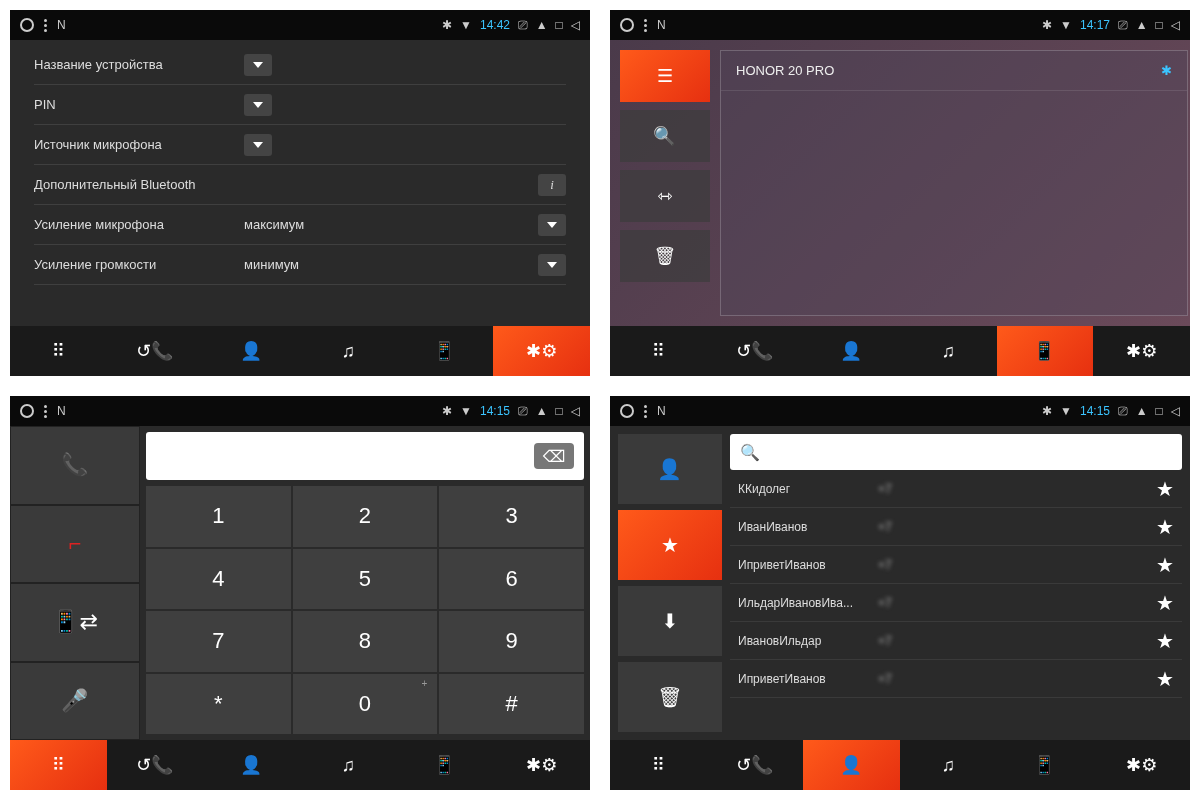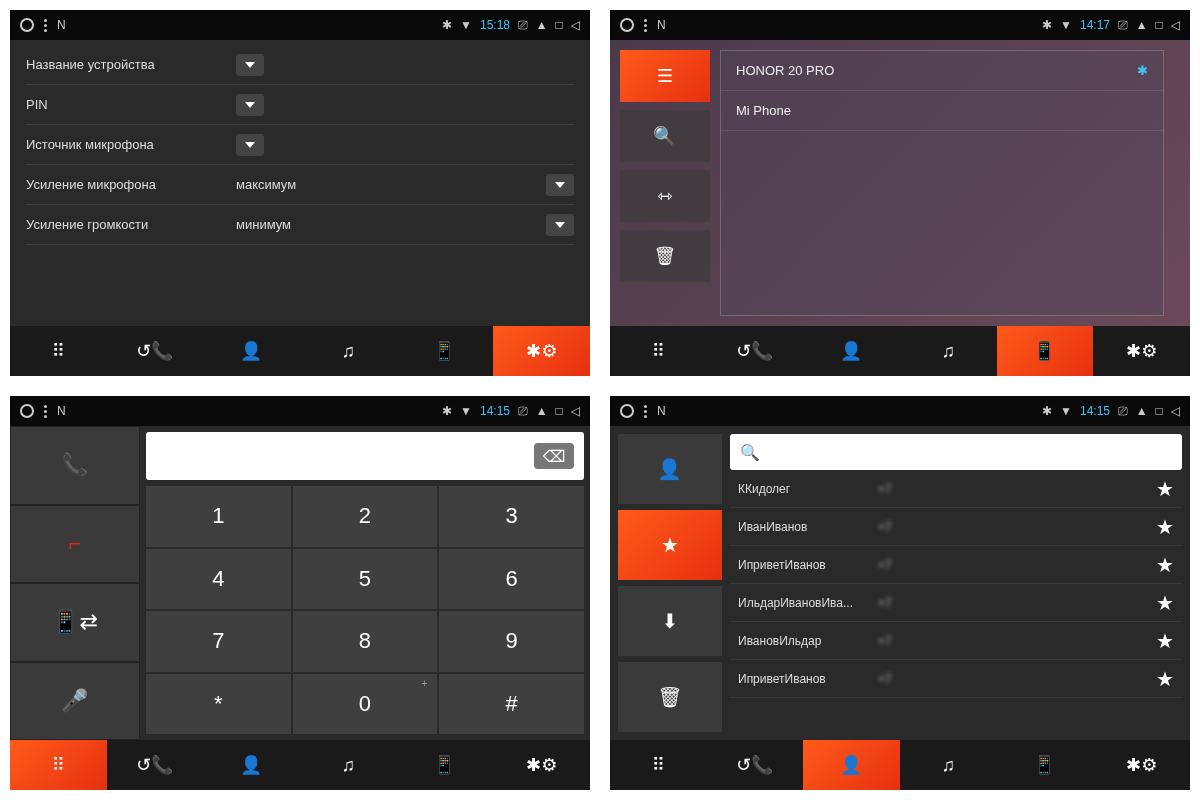"15:18" span.time { text: 15:18 -> 14:42 }
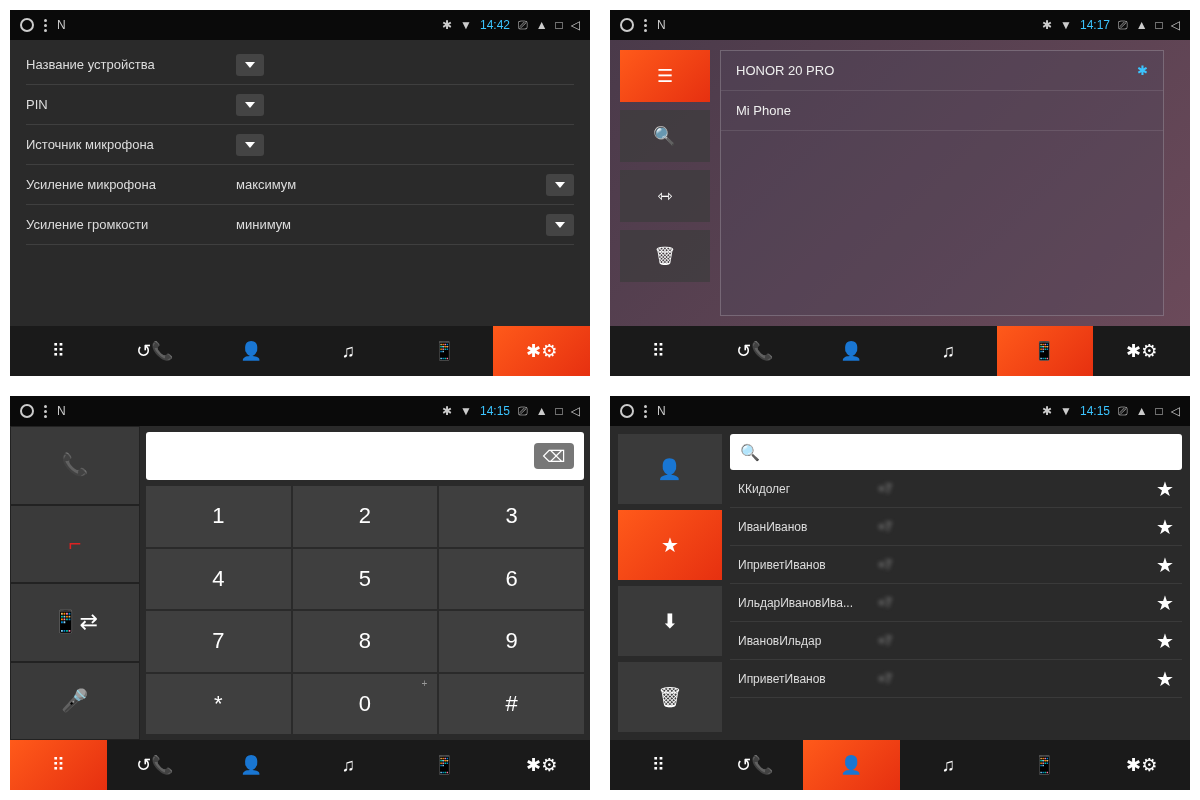"Название устройства" .settings-list { padding: 5px 16px -> 5px 24px }
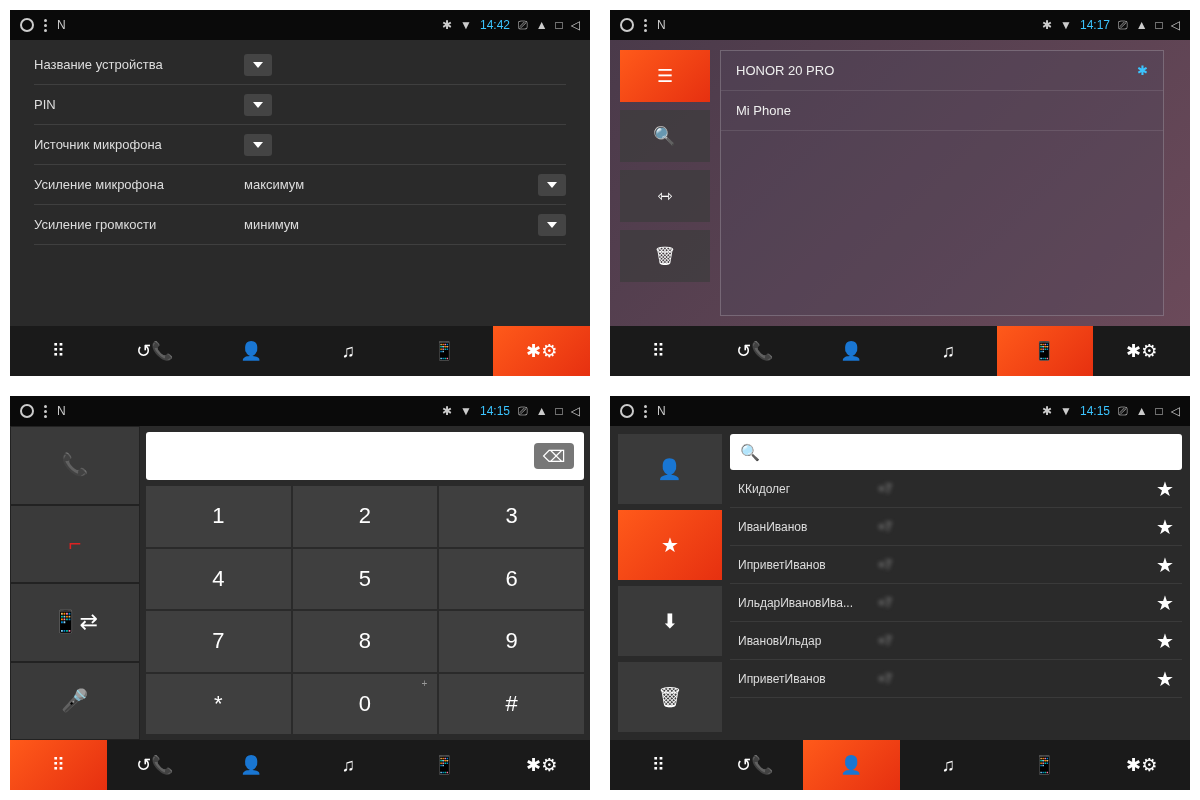"HONOR 20 PRO" .s2-list { margin: 10px 26px 10px 0 -> 10px 2px 10px 0 }
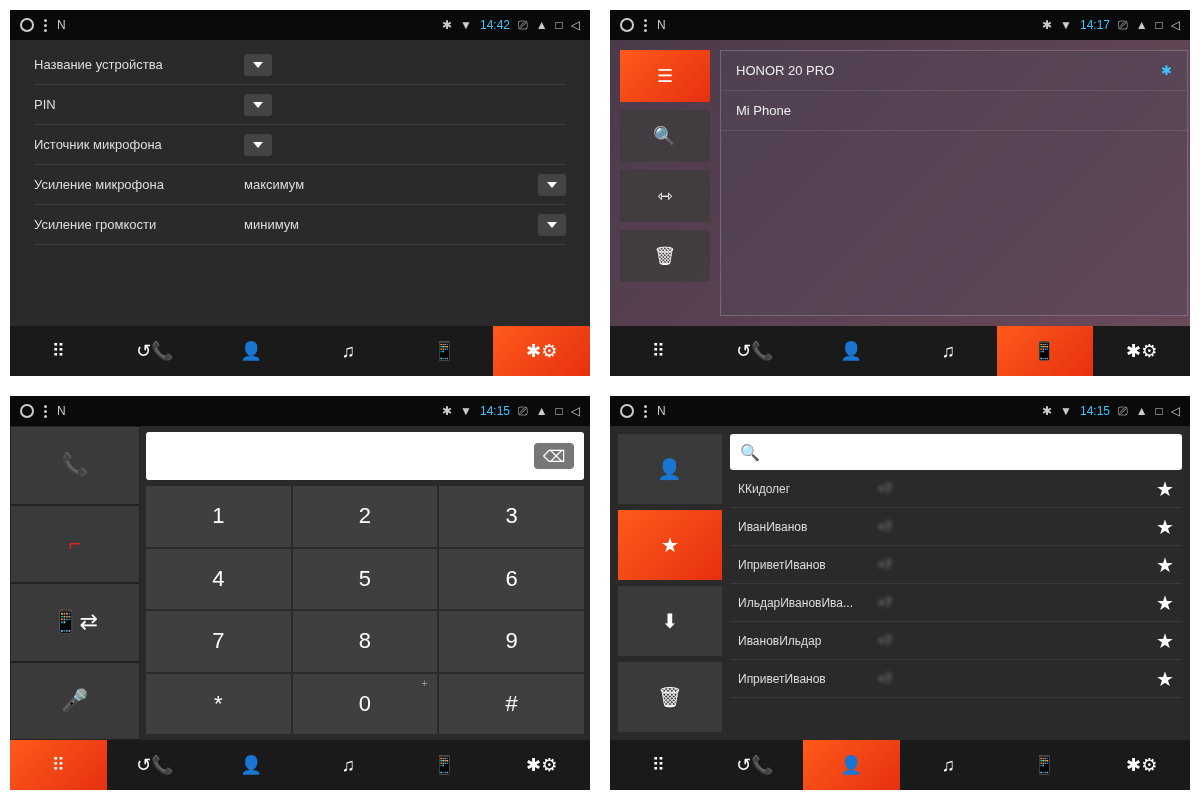"Mi Phone" div.device-row { html: <div> <span>Mi Phone</span> </div> -> none }
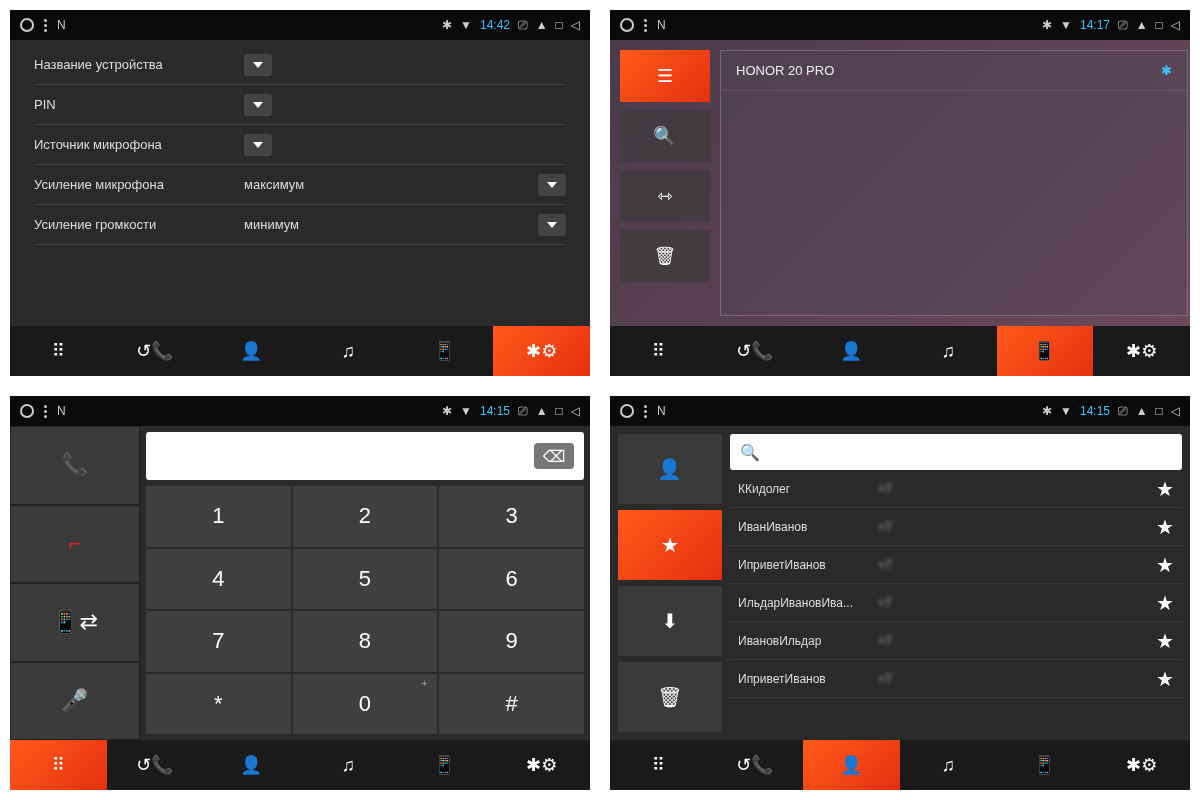"Дополнительный Bluetooth" div.setting-row { html: none -> <div> <span>Дополнительный Bluetooth</span> <span></span> <span>i</span> </div> }
